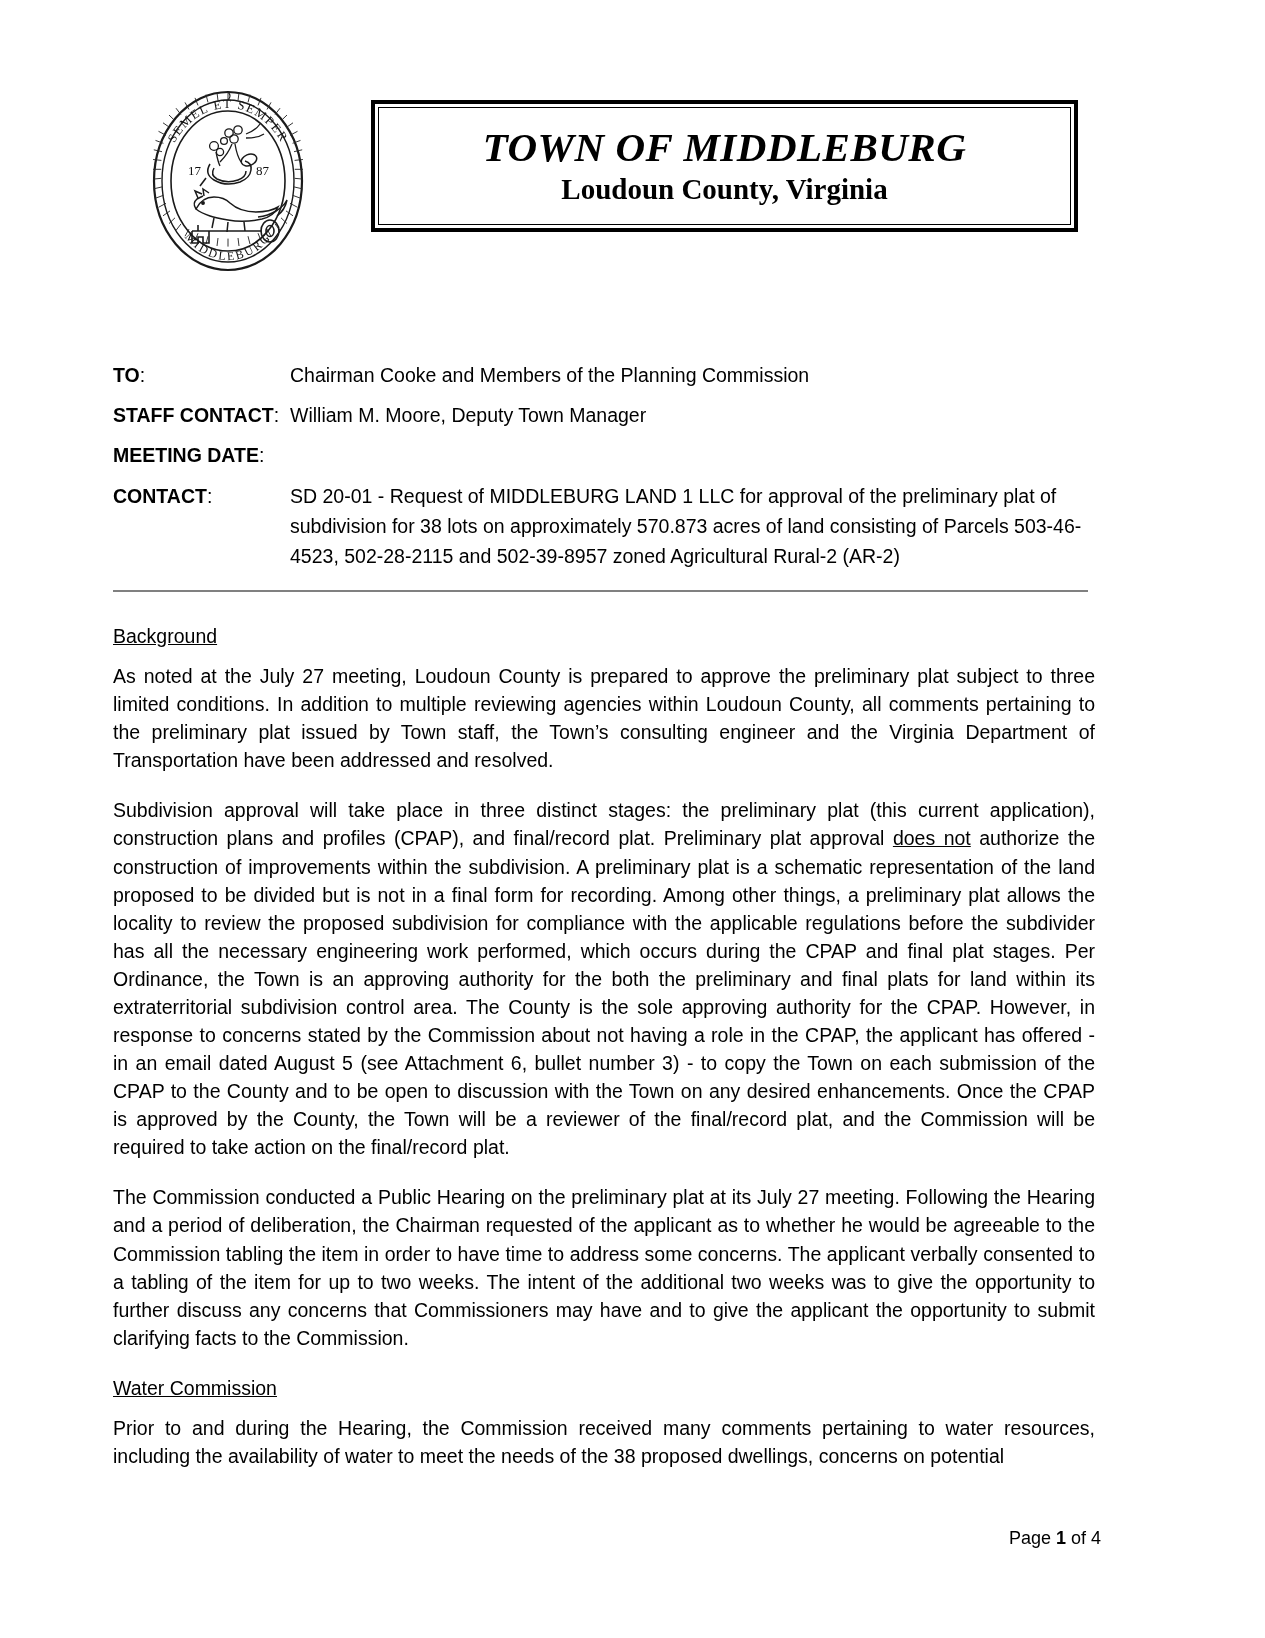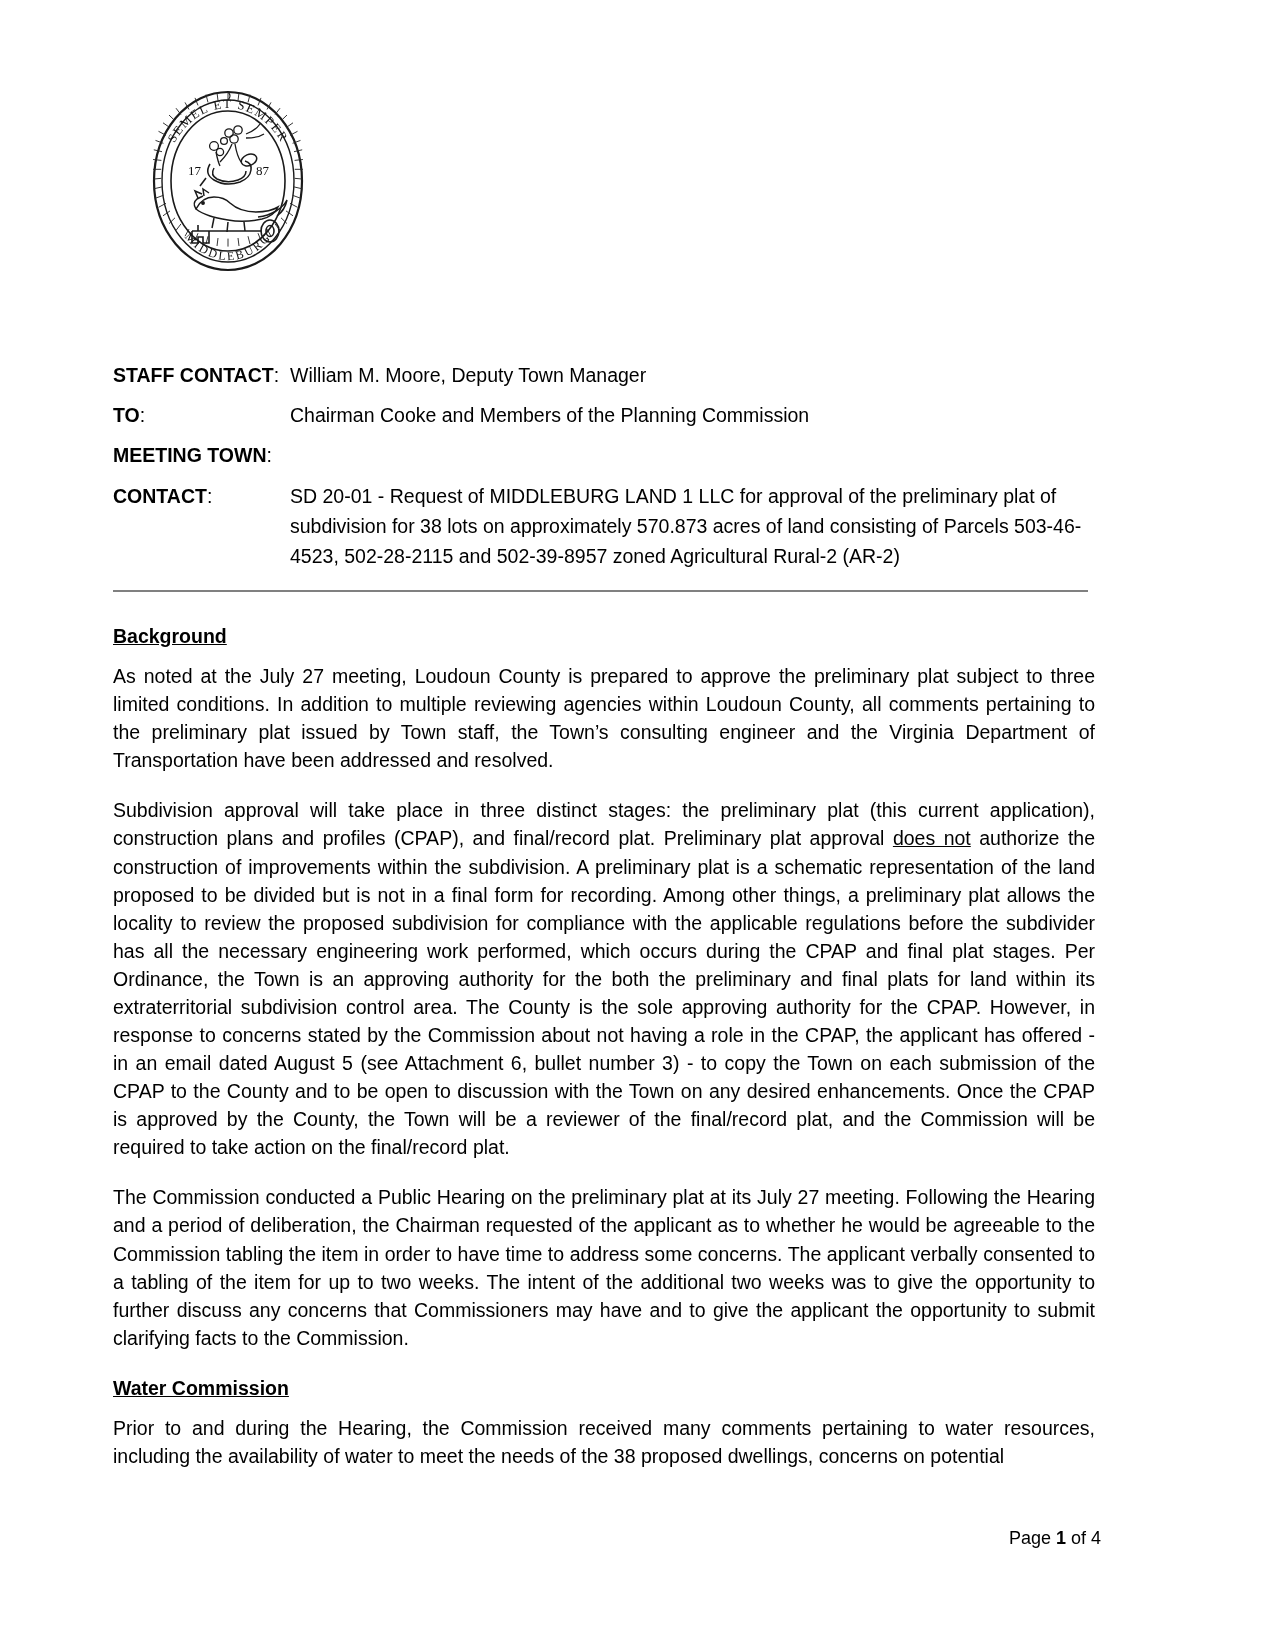"TOWN OF MIDDLEBURG" div.title-box { html: none -> <div> <div> <div>TOWN OF MIDDLEBURG</div> <div>Loudoun County, Virginia</div> </div> </div> }
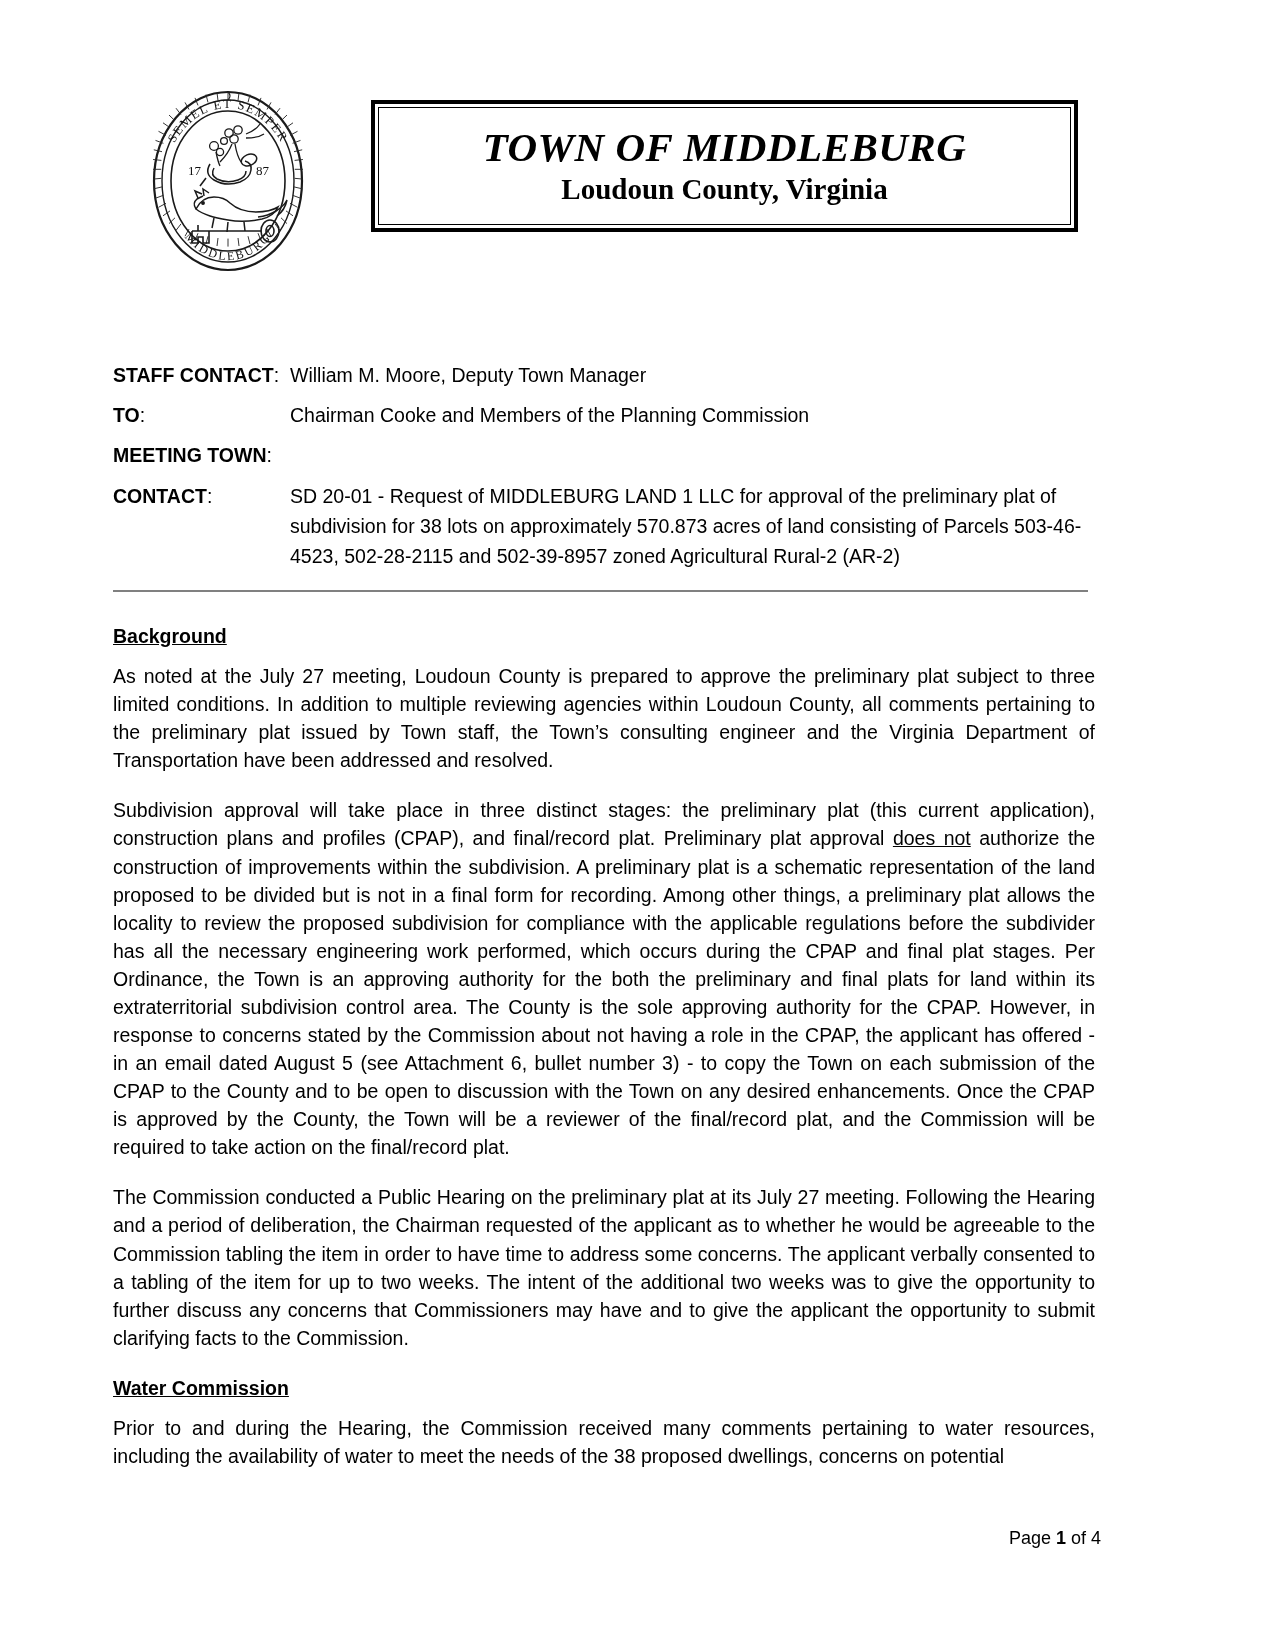"STAFF CONTACT:" div.field-row { order: before "TO:" -> after "TO:" }
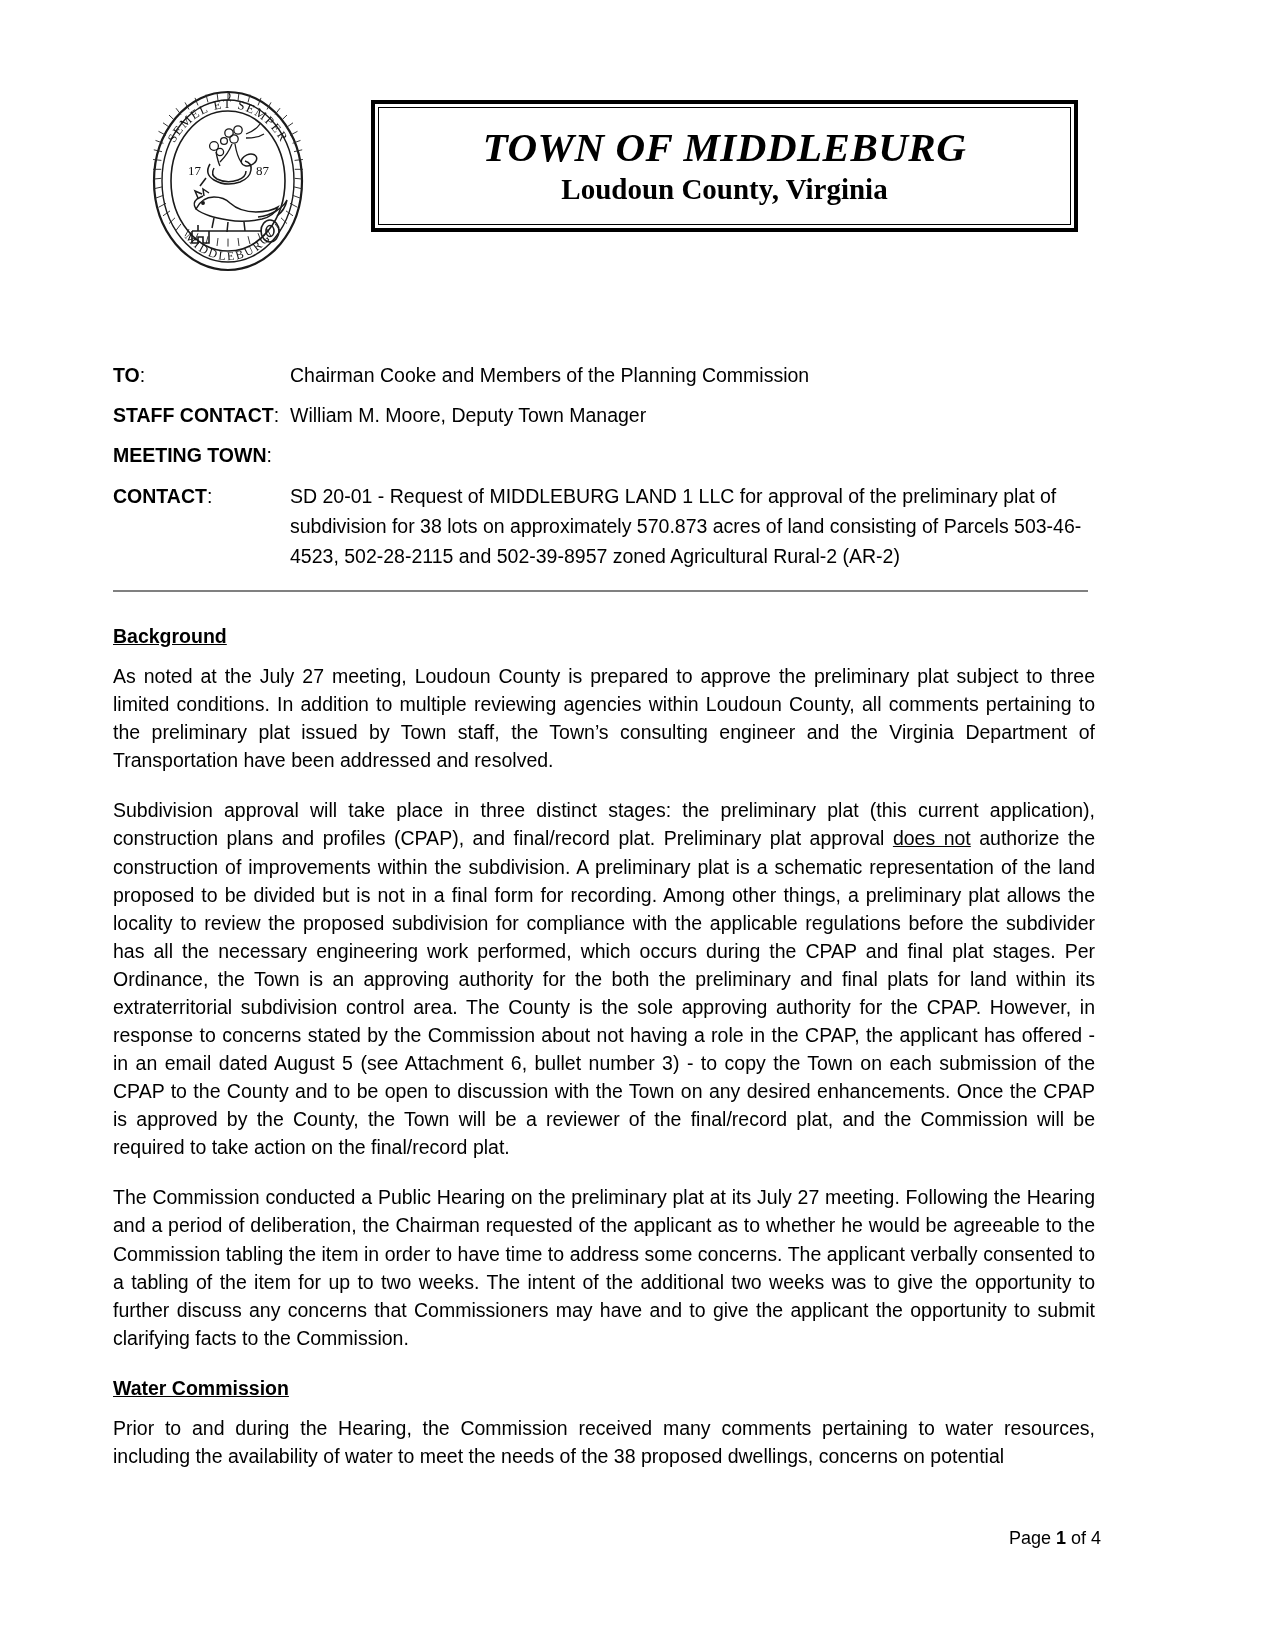"MEETING TOWN" span { text: TOWN -> DATE }
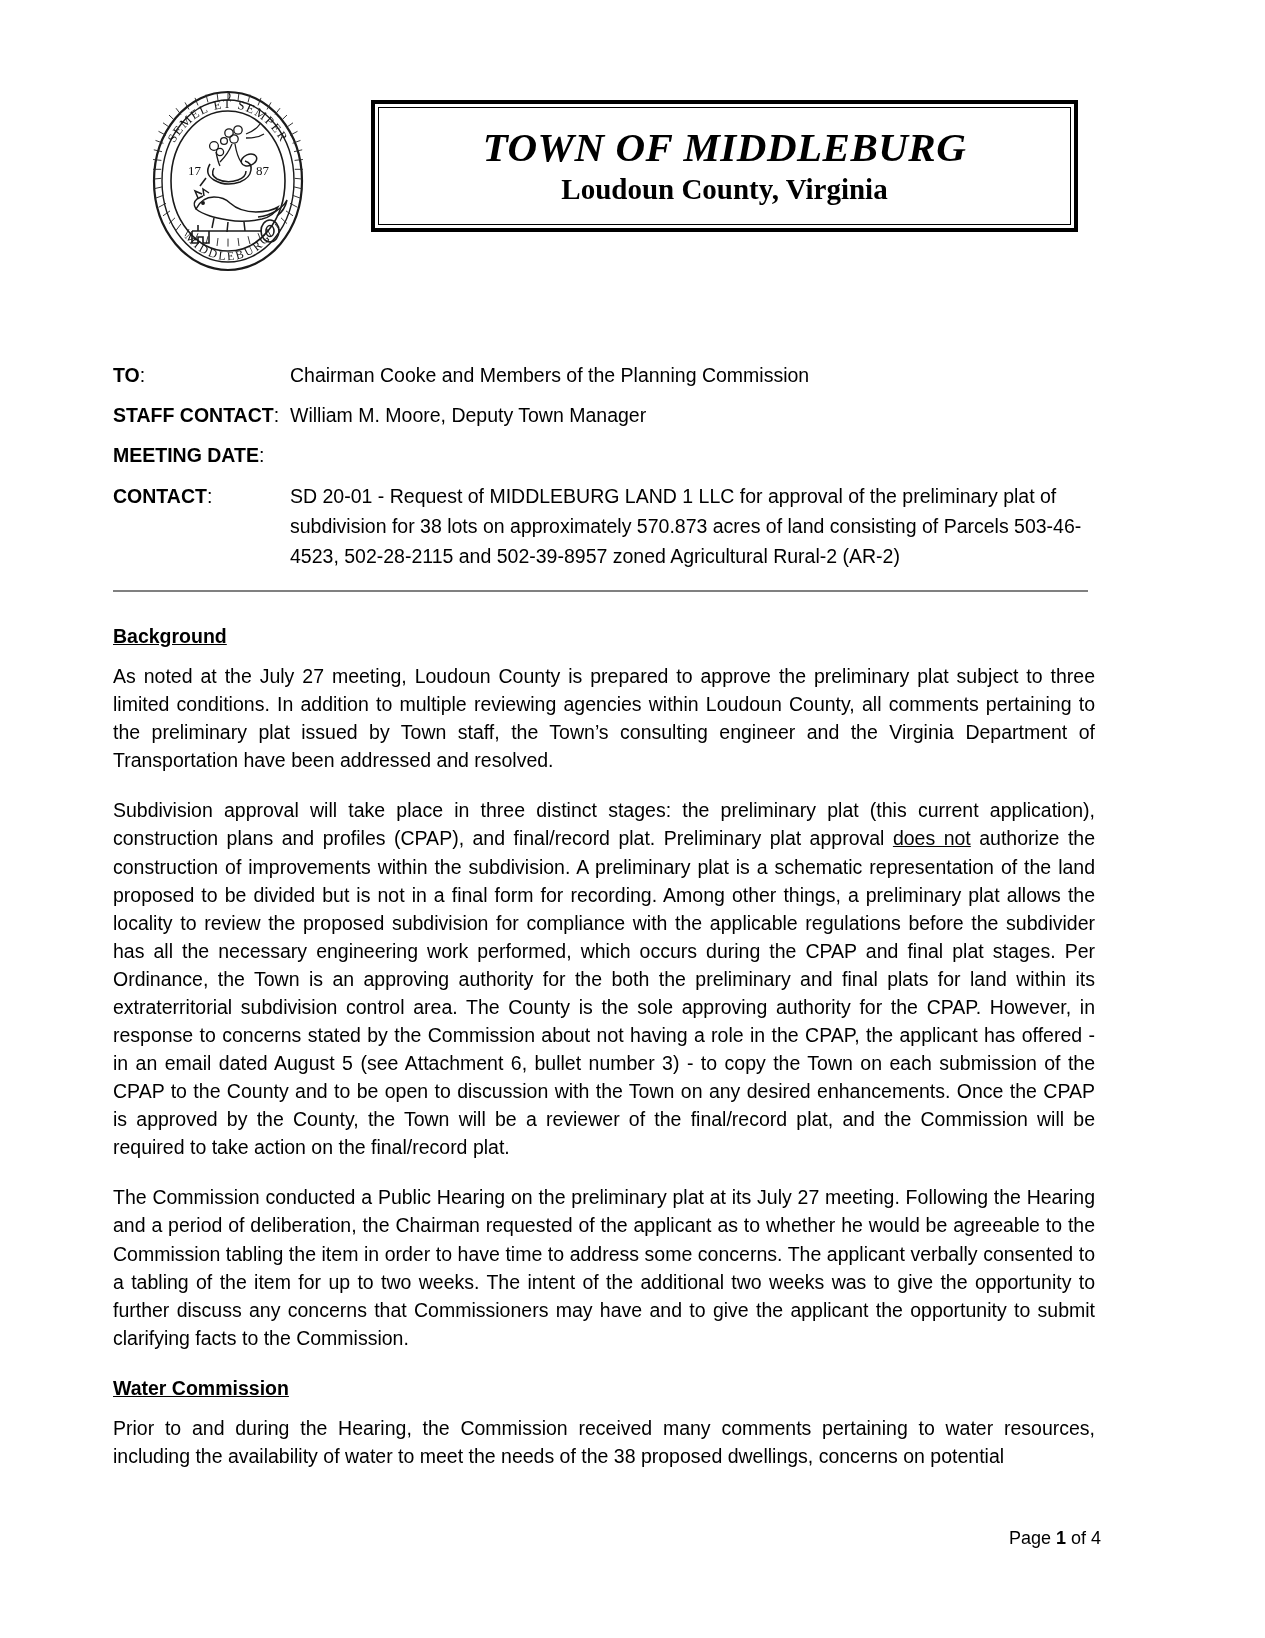"Background" .sec-head { font-weight: bold -> normal }
